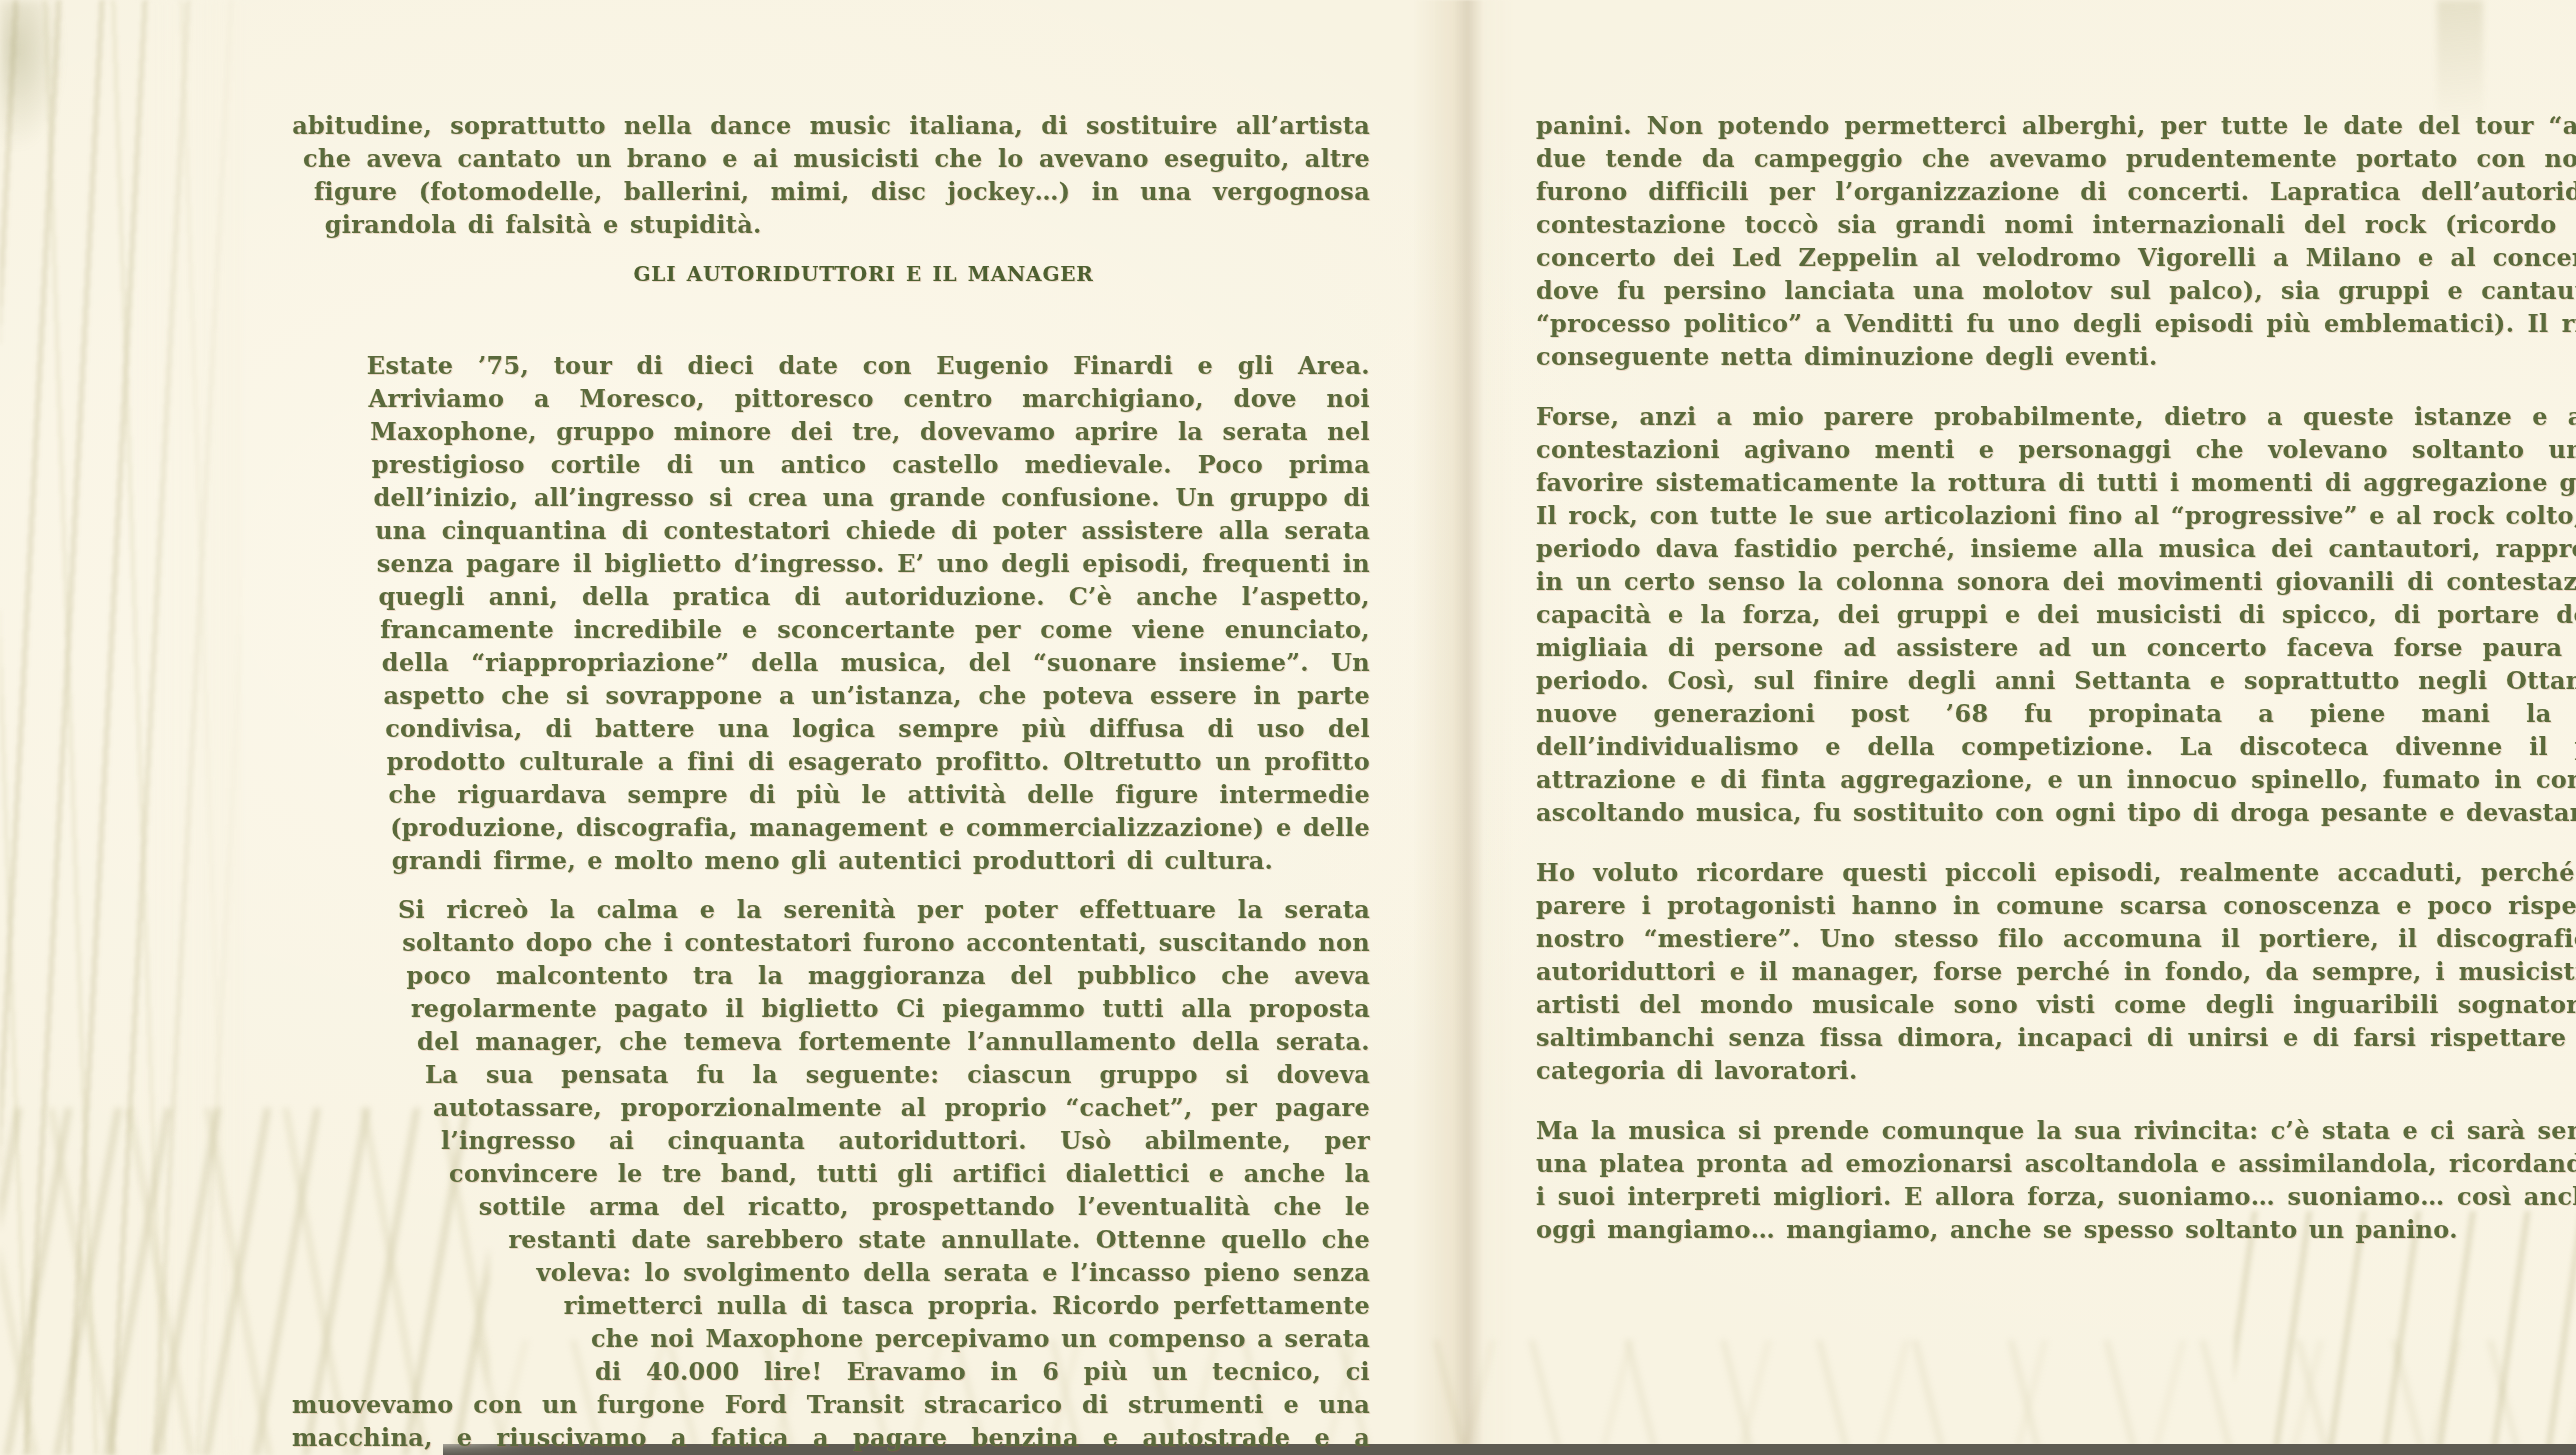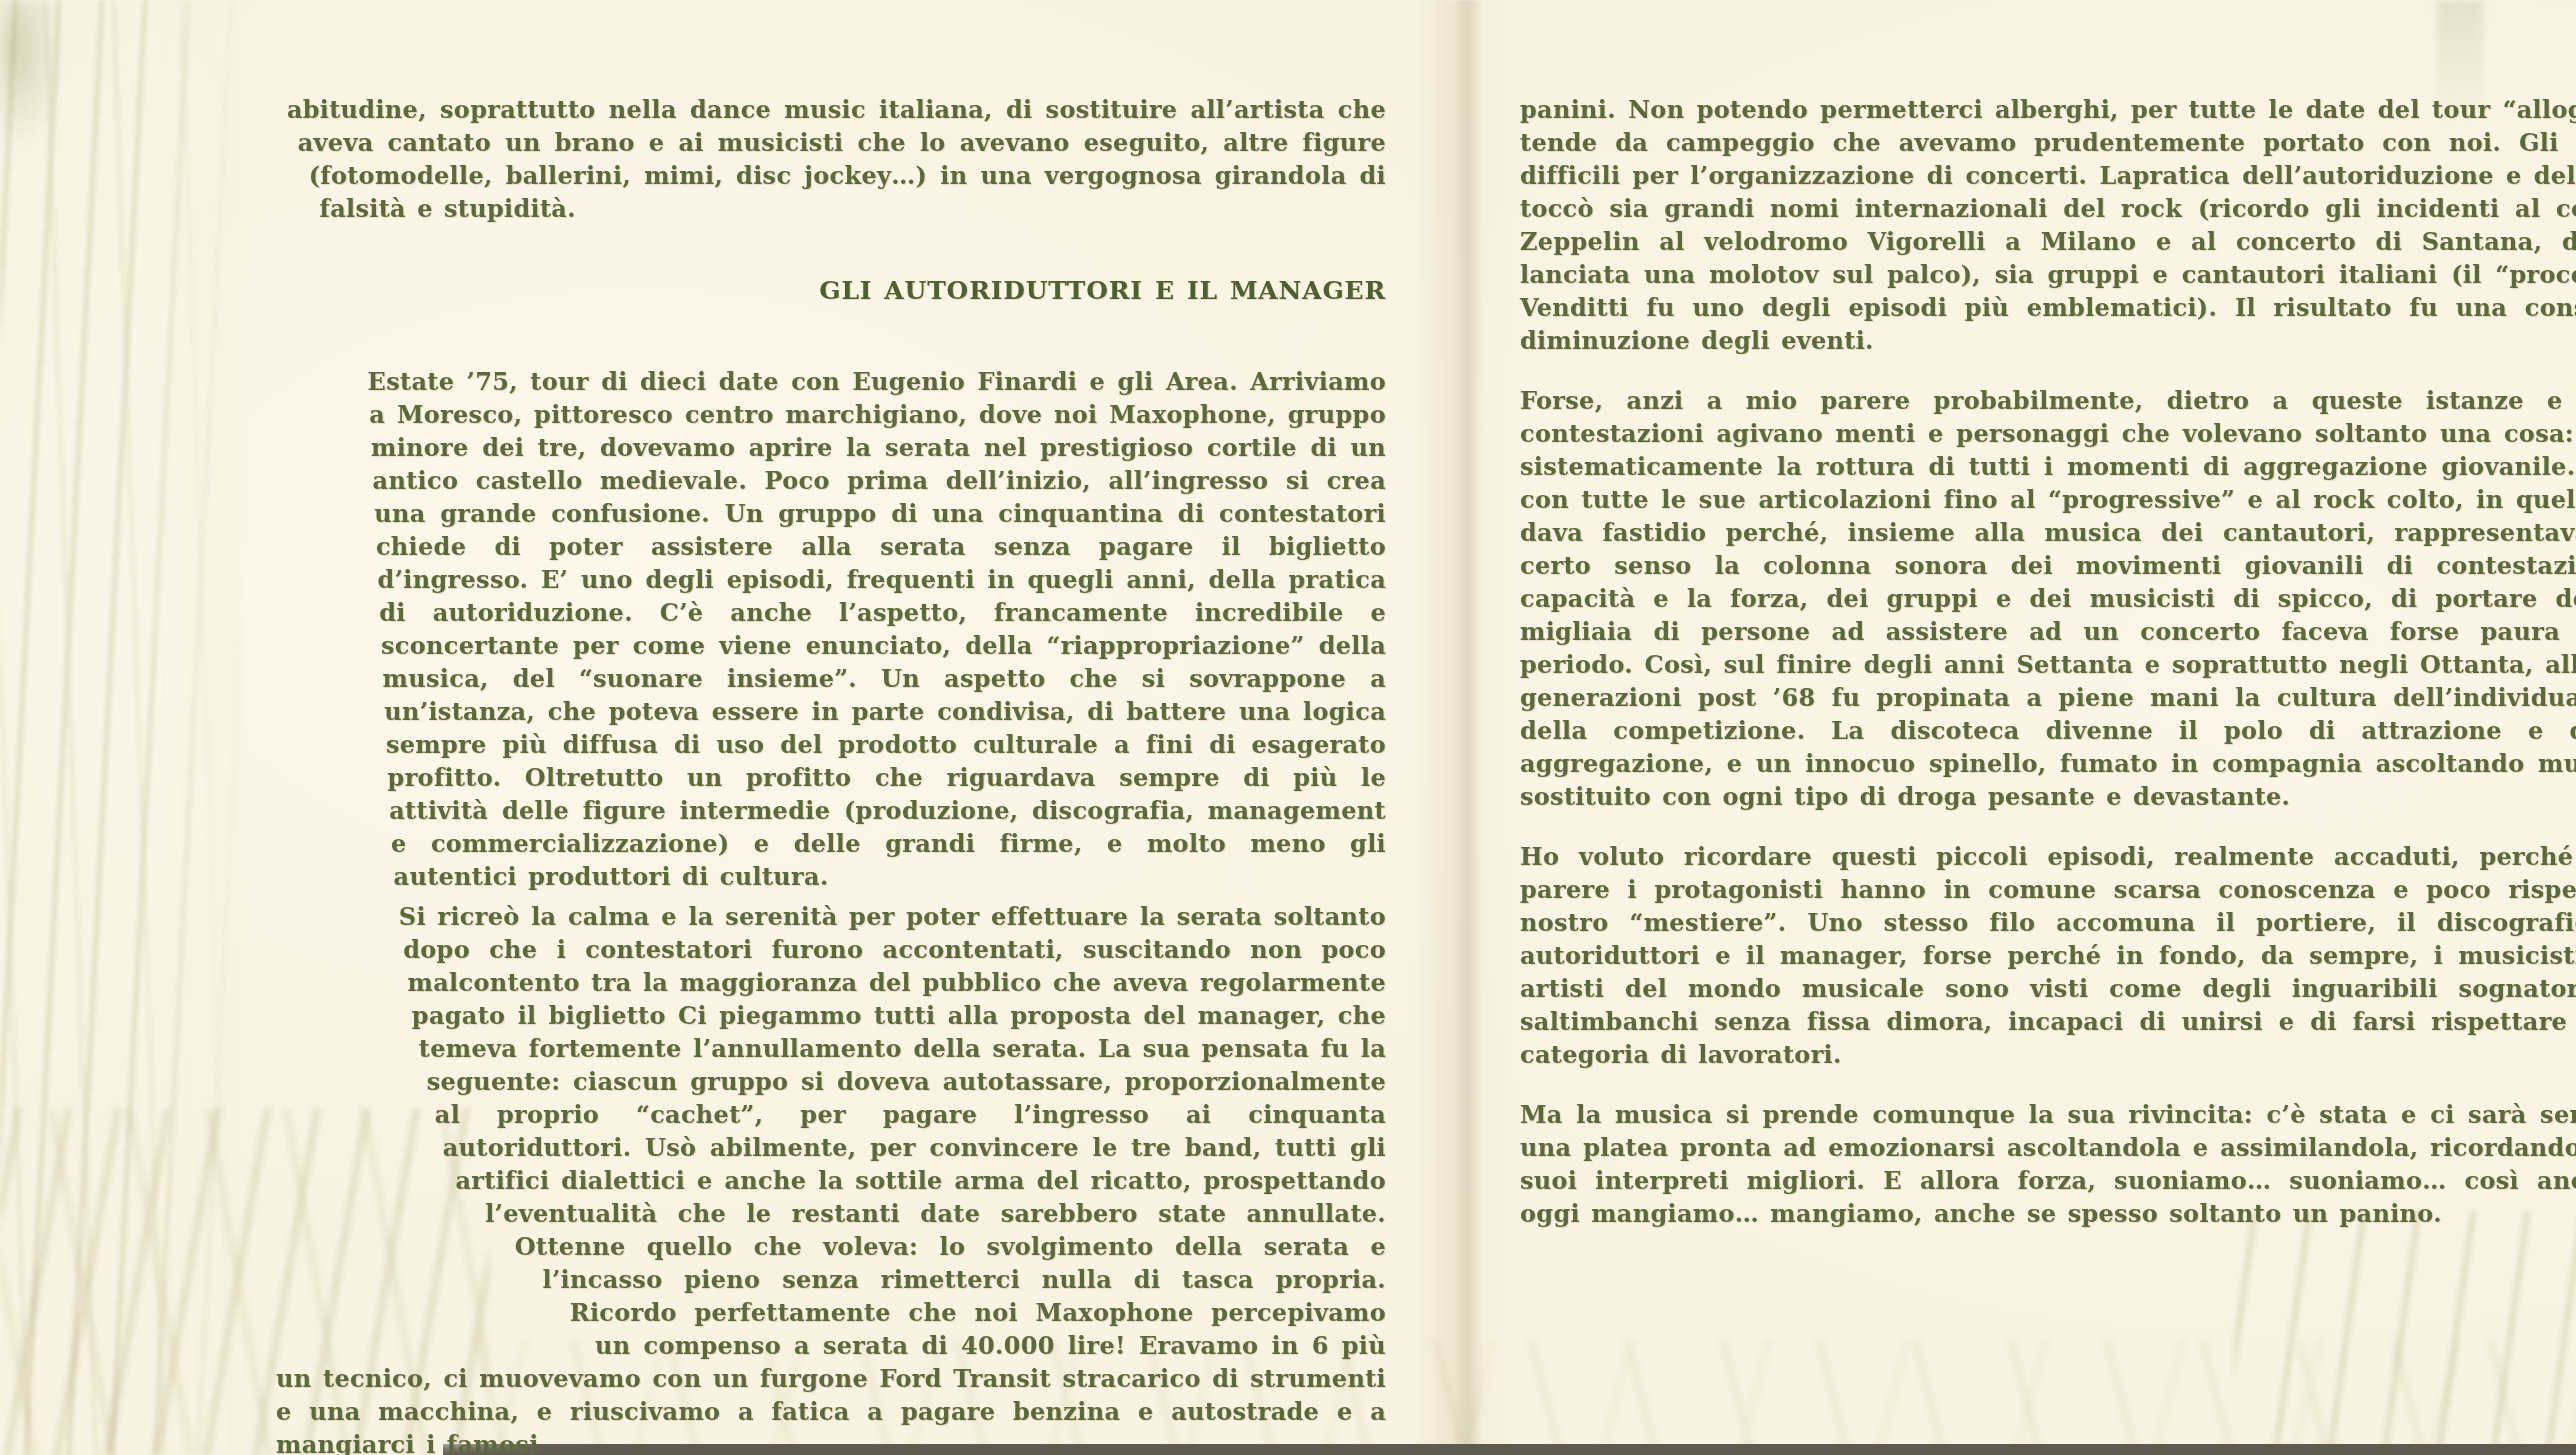"abitudine, soprattutto nella dance music" .para { margin: 0 -> 16px }
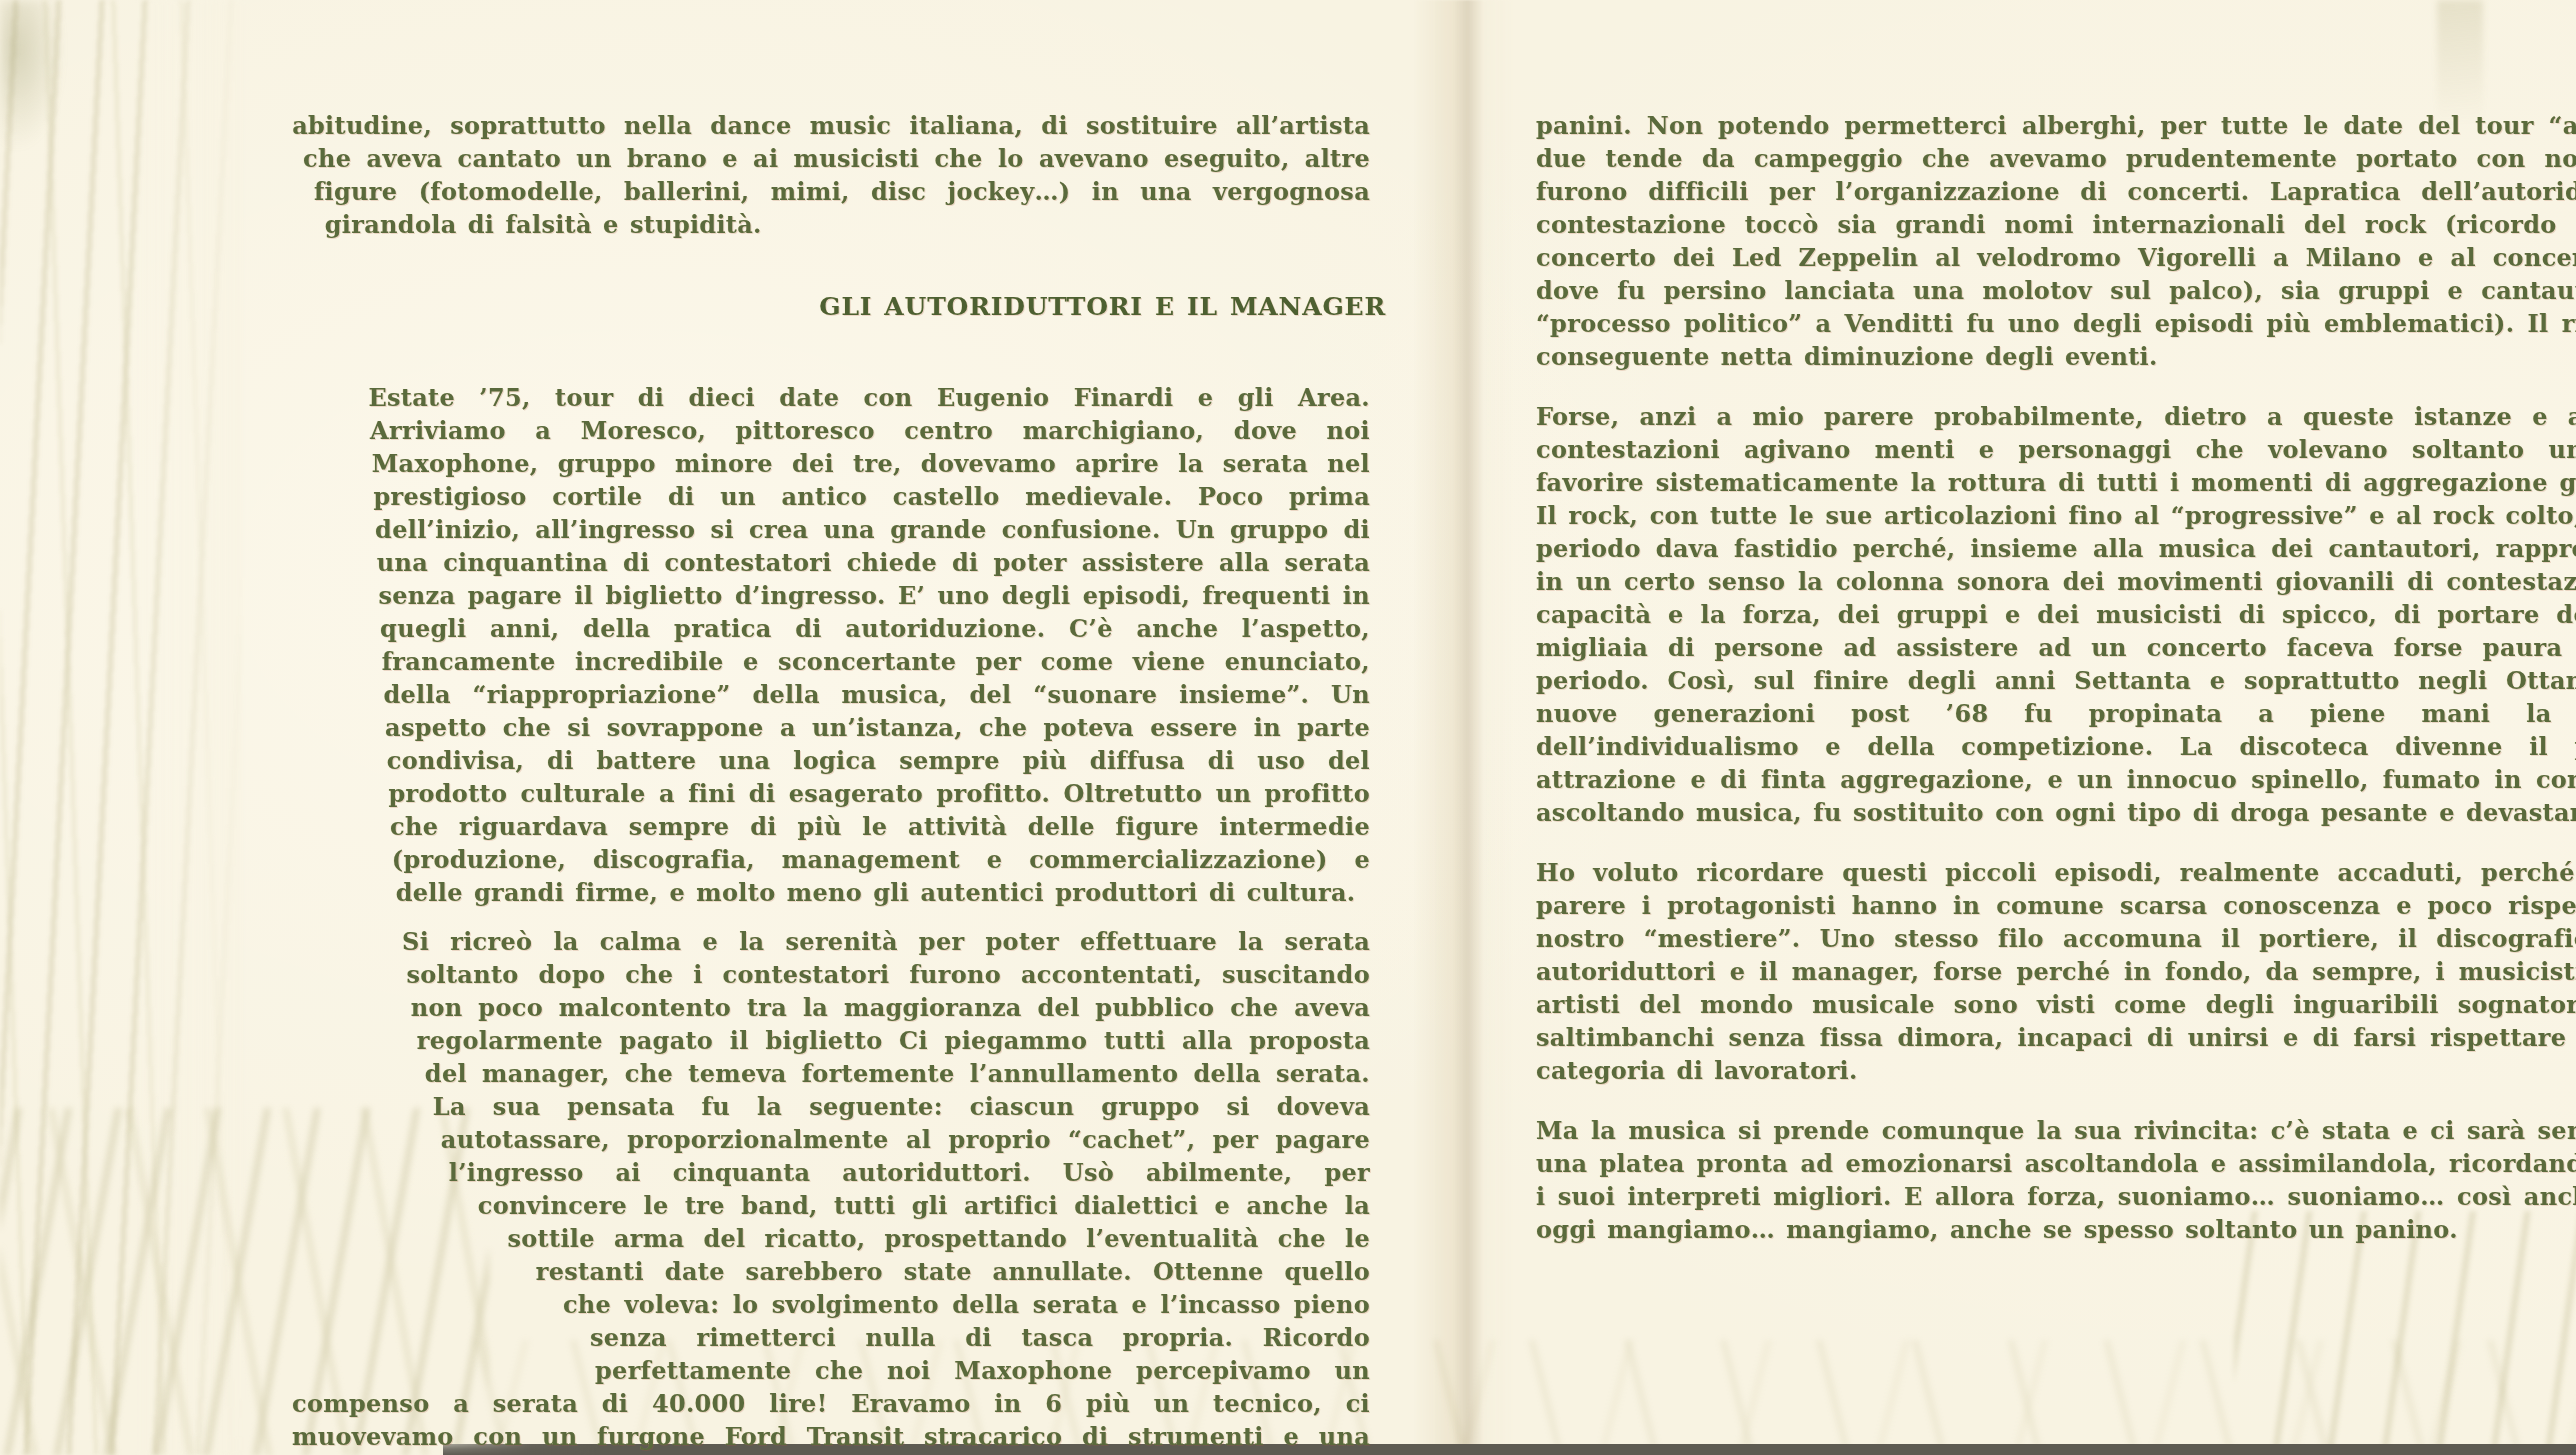"GLI AUTORIDUTTORI E IL MANAGER" h2.section-heading { font-size: 25px -> 20px; margin: 49px 0 58px 0 -> 17px 0 58px 0; text-align: right -> center }
